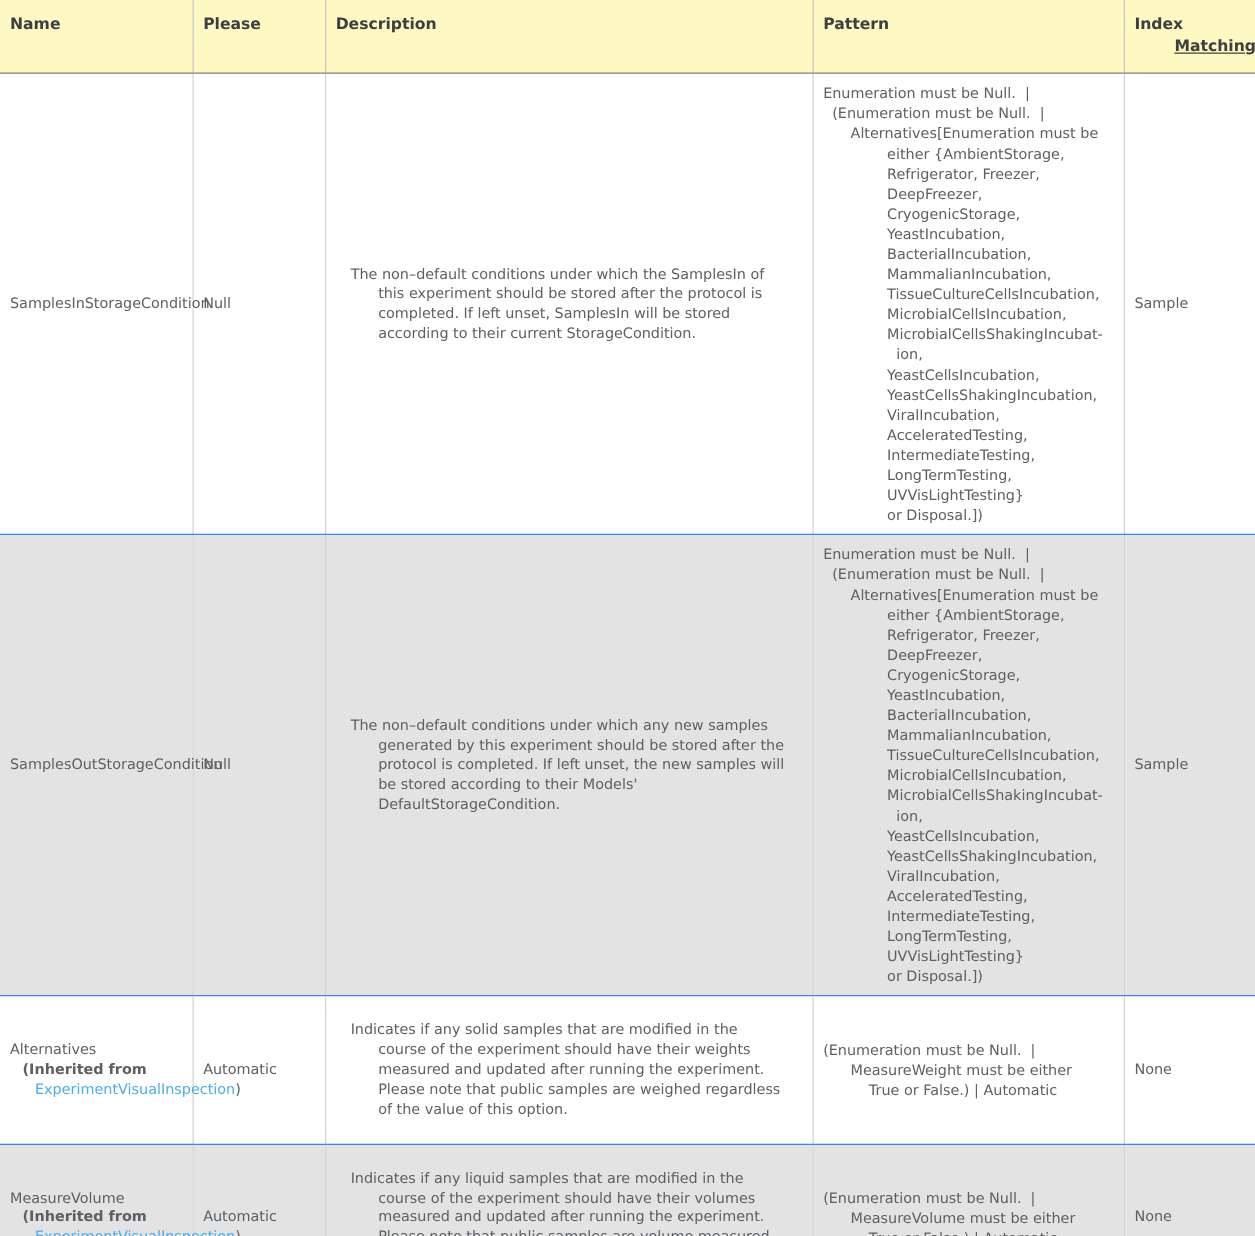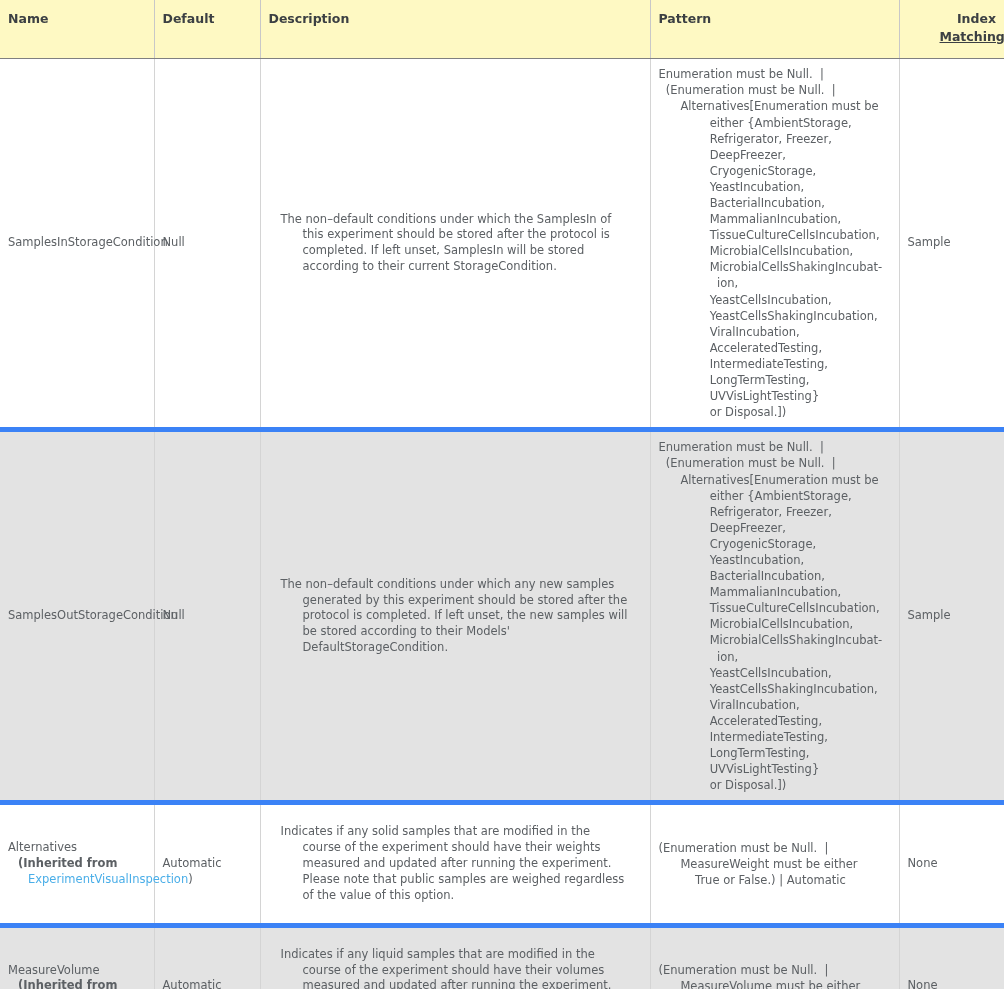"Default" span { text: Default -> Please }
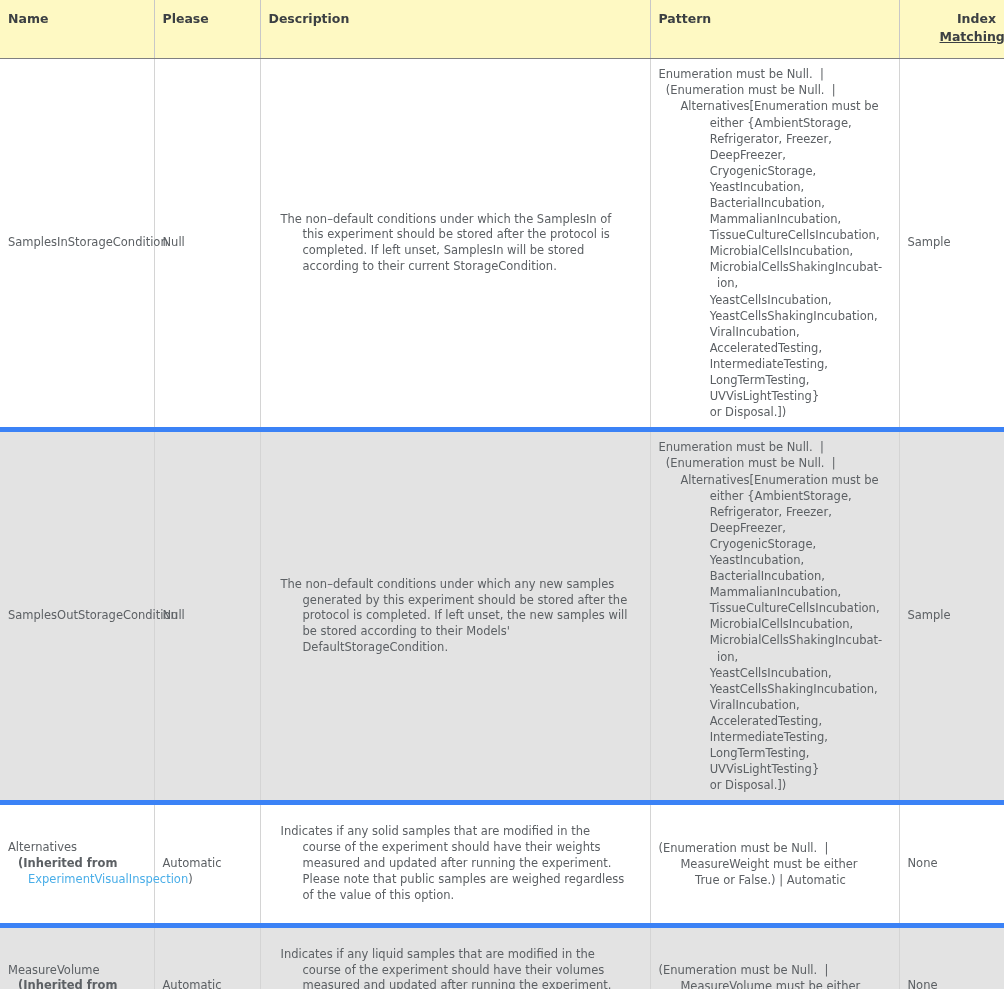"Index" .hdr-wrap { text-align: right -> none }
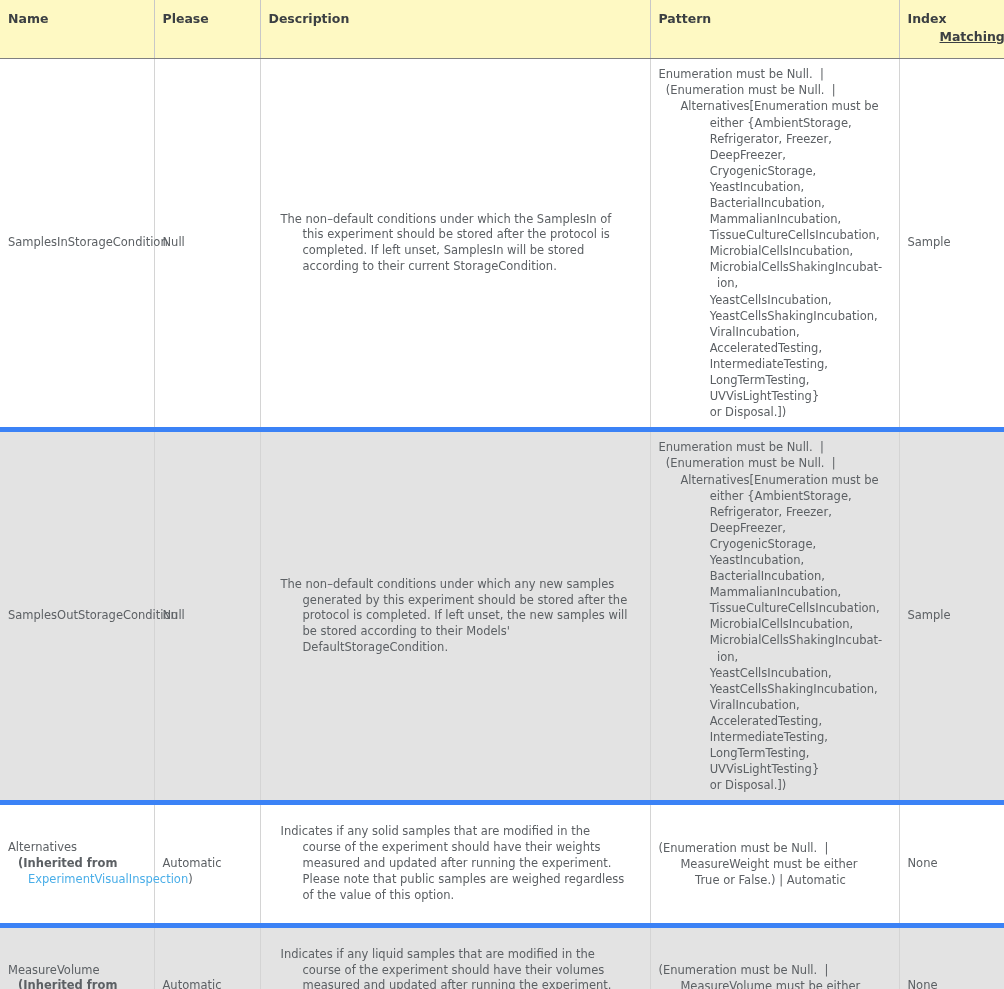"Enumeration must be Null. |" tbody td { border-bottom: 5px solid #3b82f6 -> 1px solid #3b82f6 }
